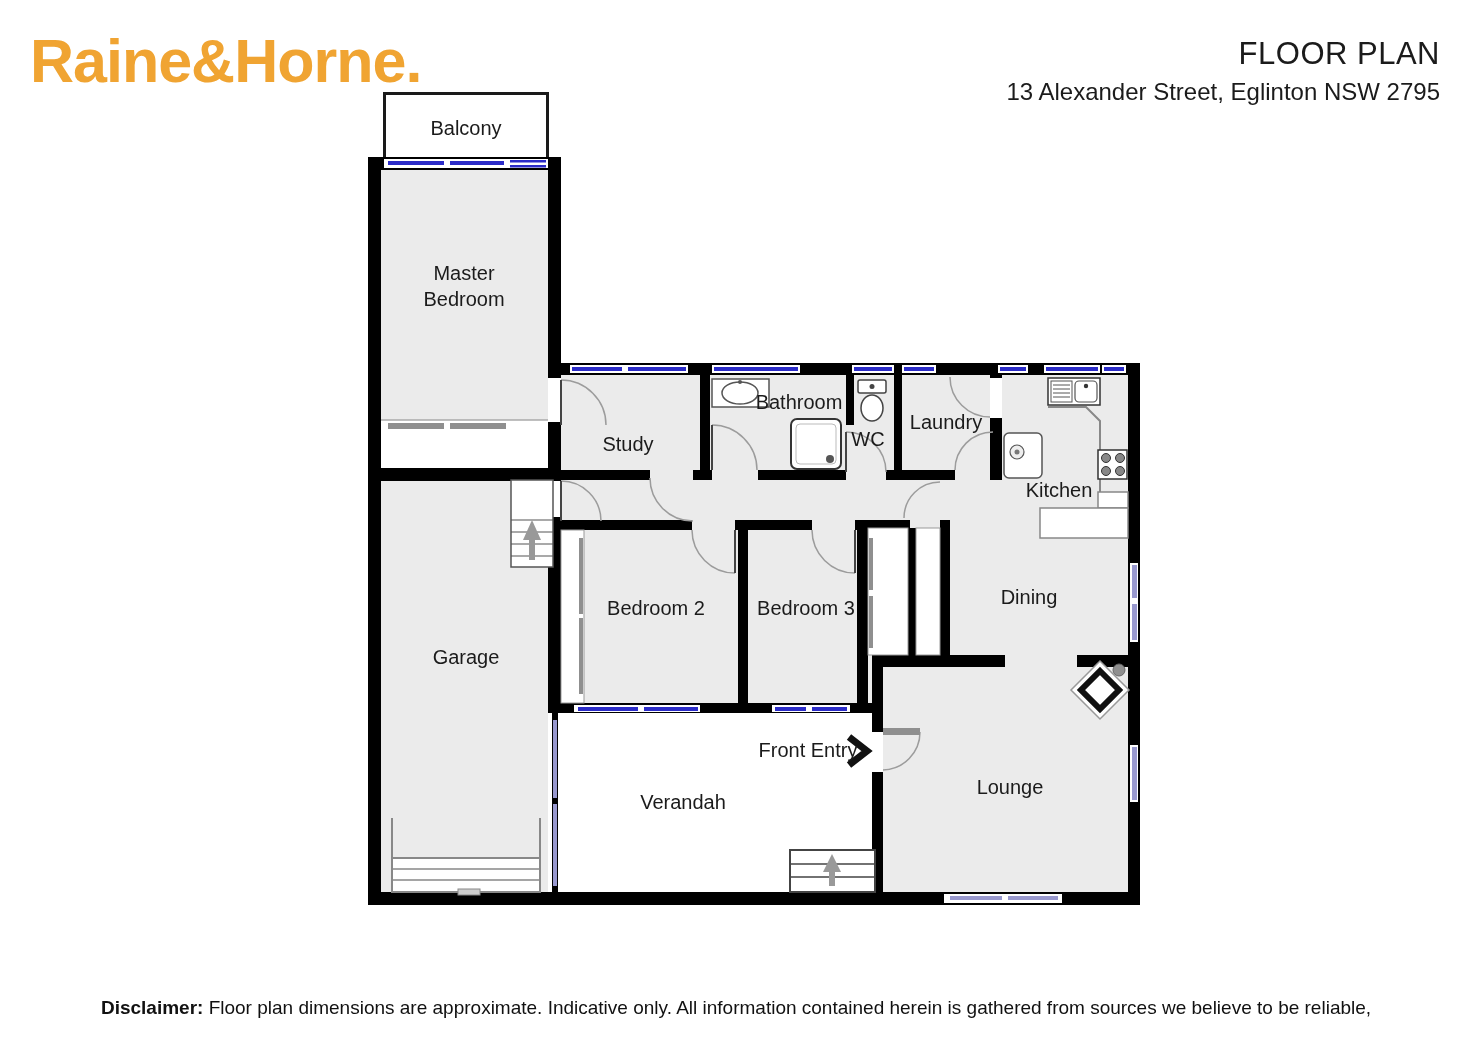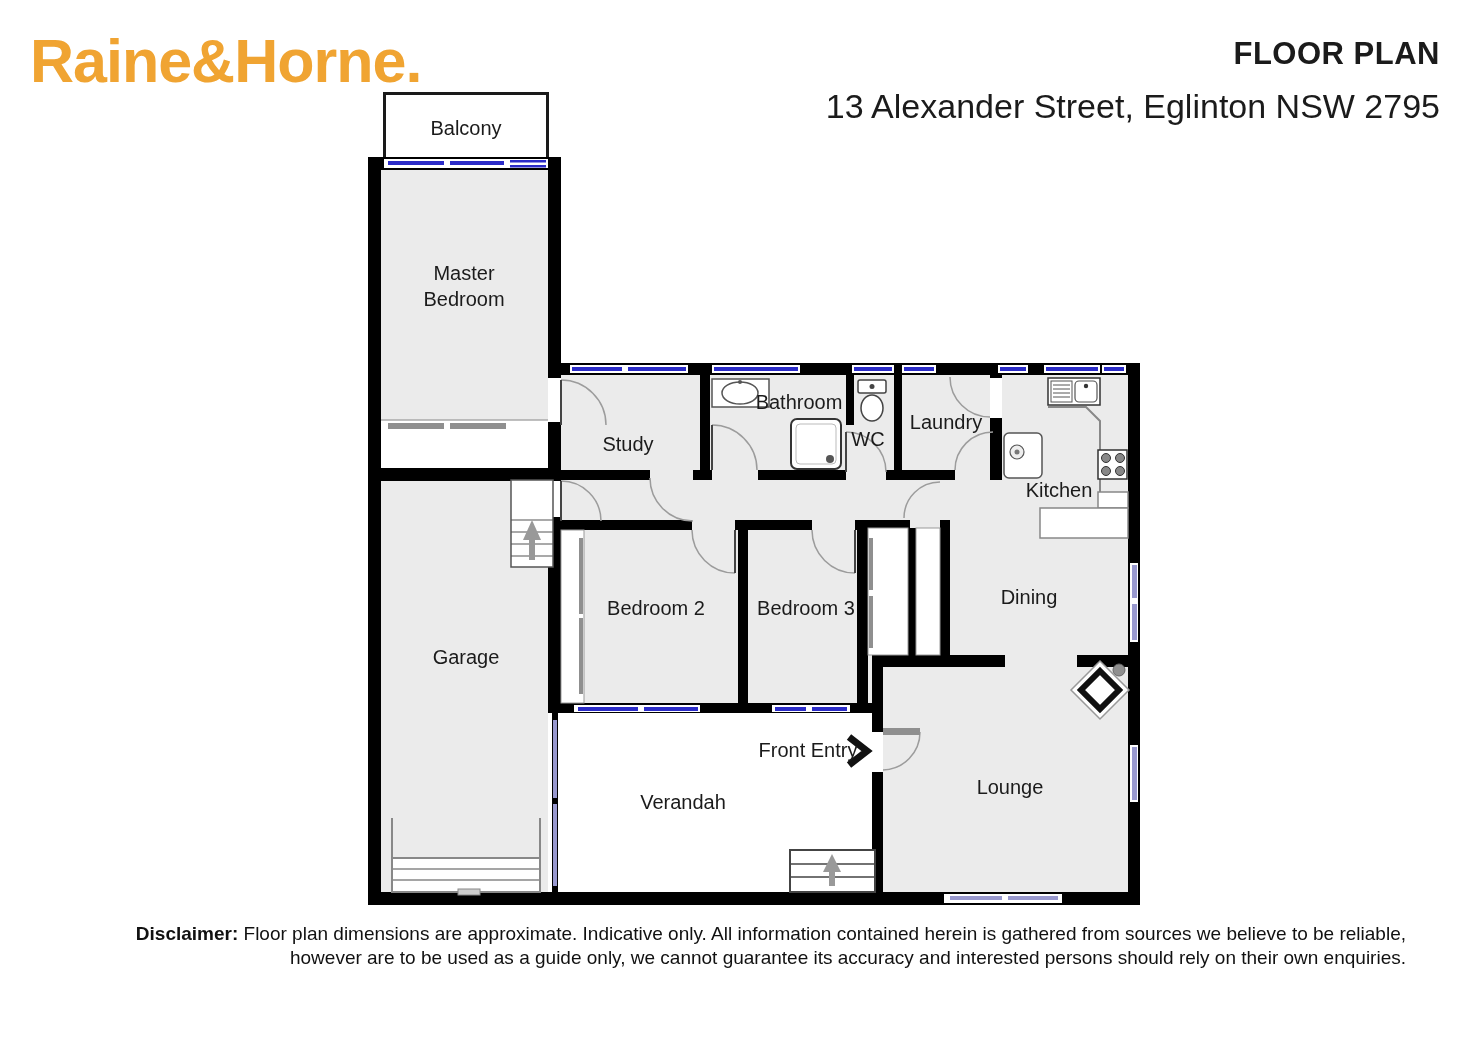"FLOOR PLAN" .hdr-title { font-weight: bold -> normal }
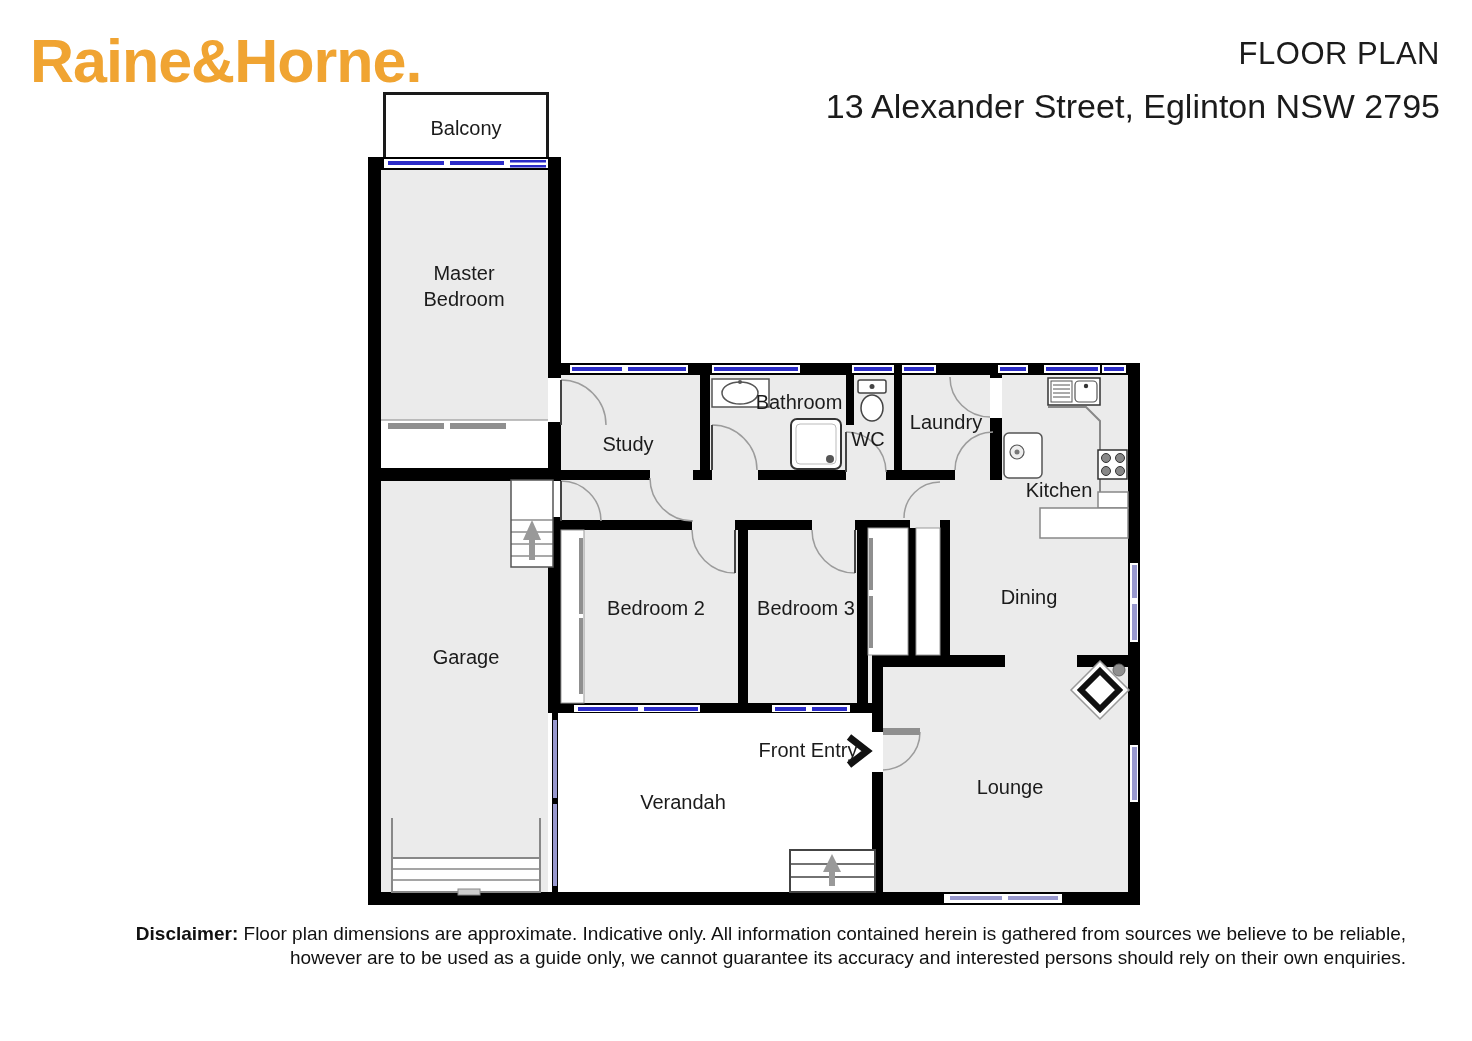"13 Alexander Street, Eglinton NSW" .hdr-address { font-size: 34px -> 24px; margin-top: 15px -> 6px }
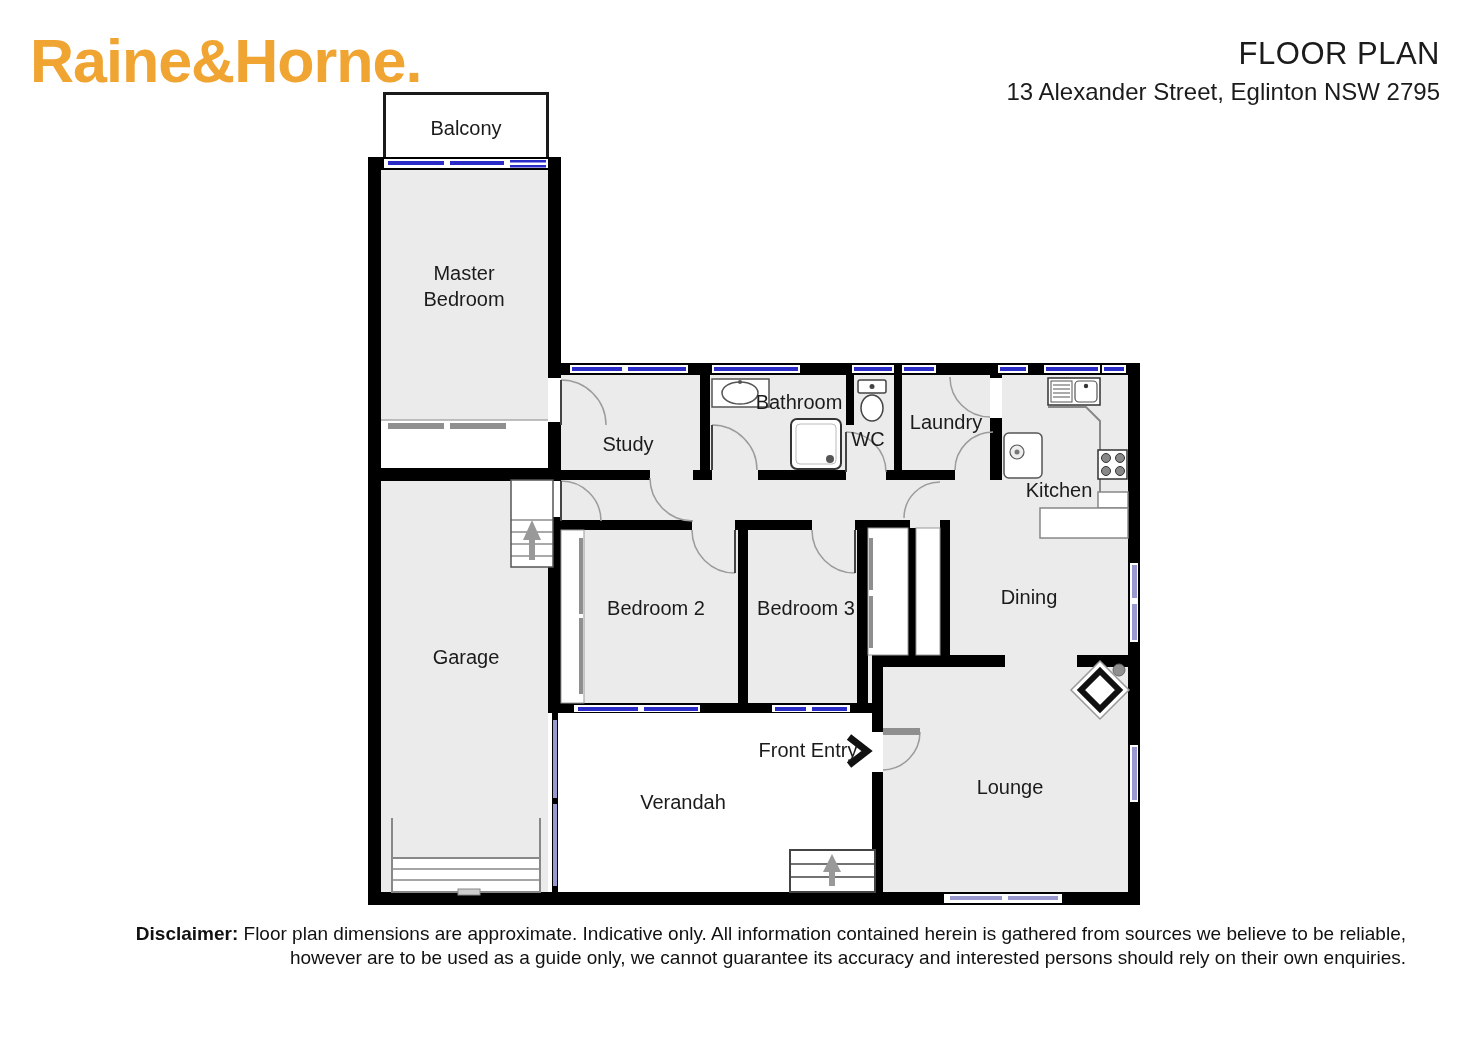"Disclaimer: Floor plan dimensions are" .disclaimer { text-align: right -> center; top: 922px -> 996px }
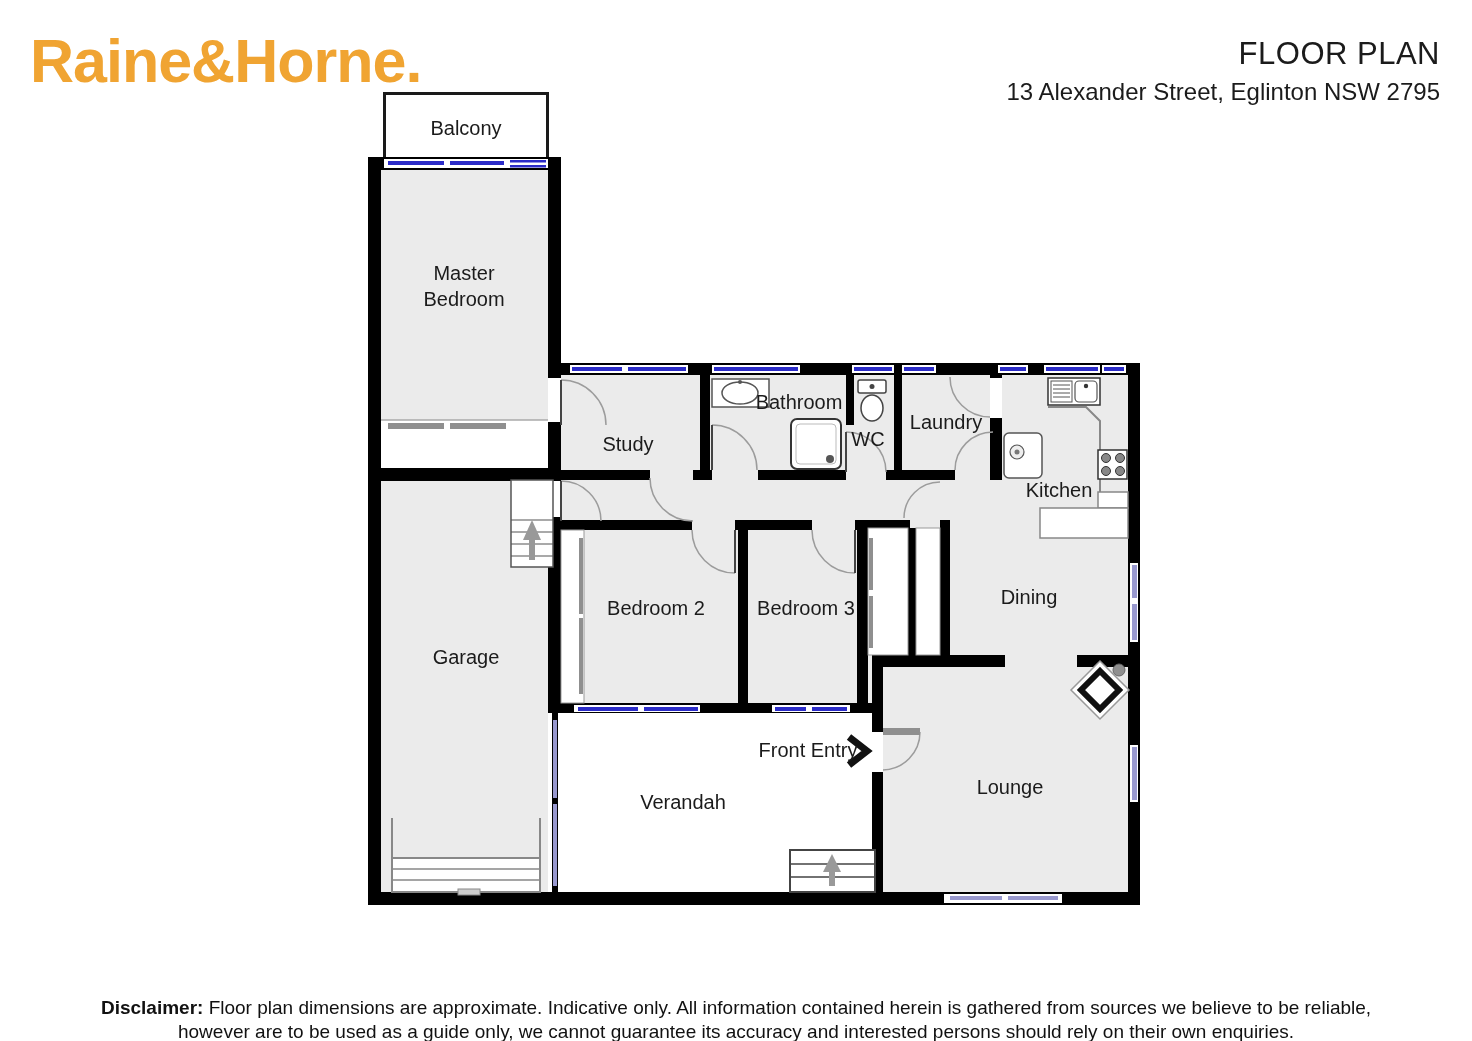"however are to be used" span { html: <span>however are to be used as a guide only, we cannot guarantee its accuracy and interested persons should rely on their own enquiries.</span> -> none }
